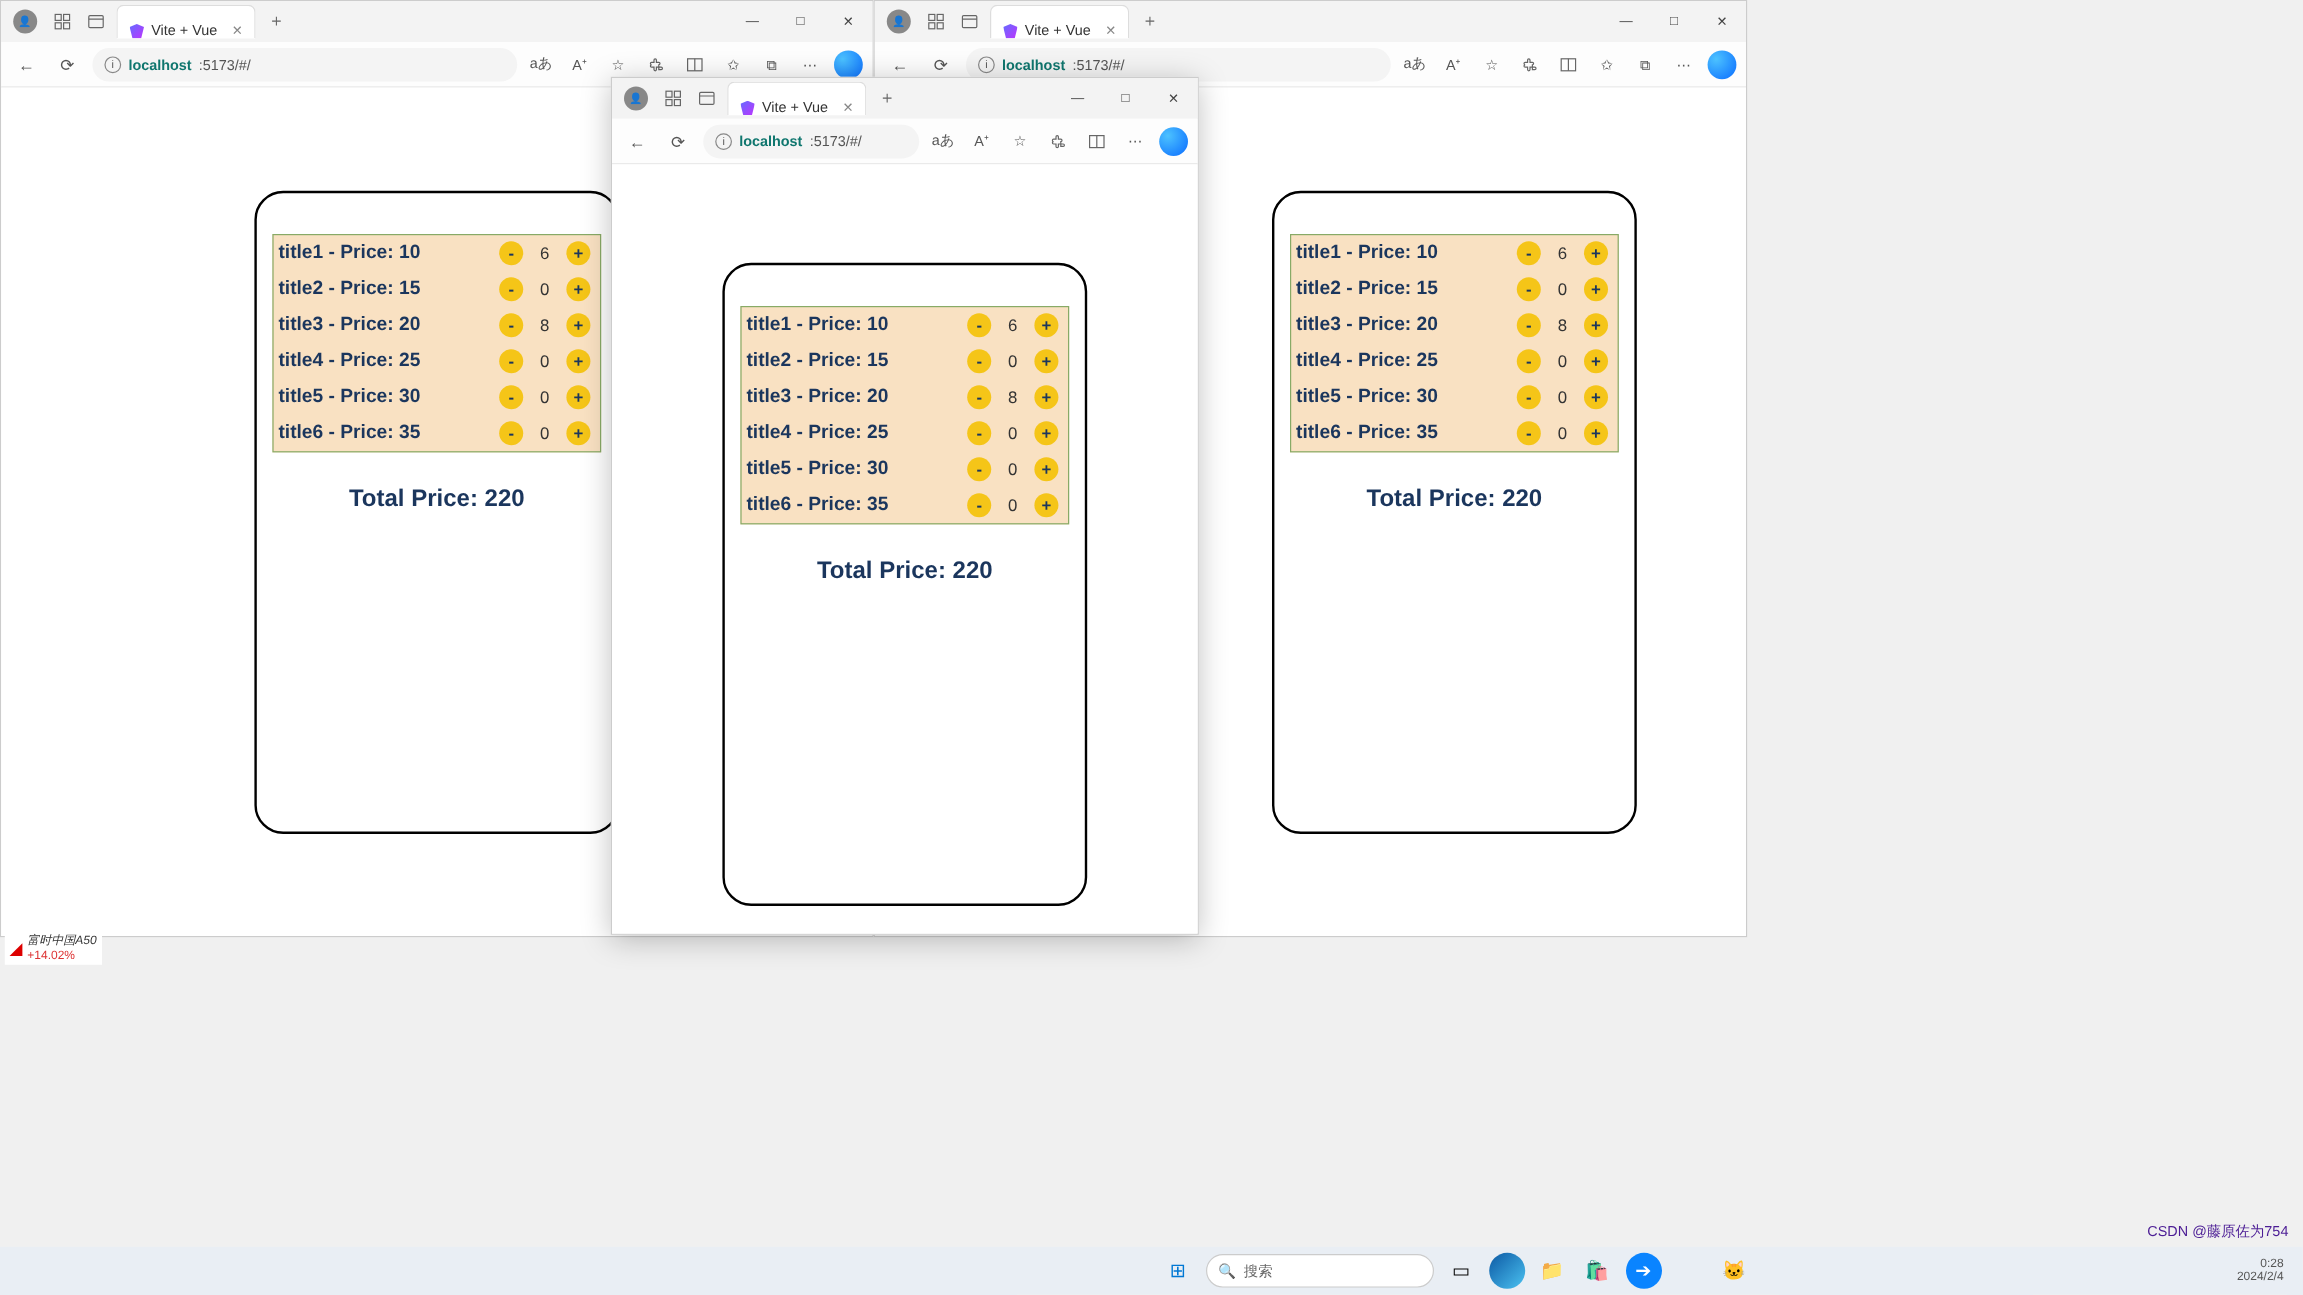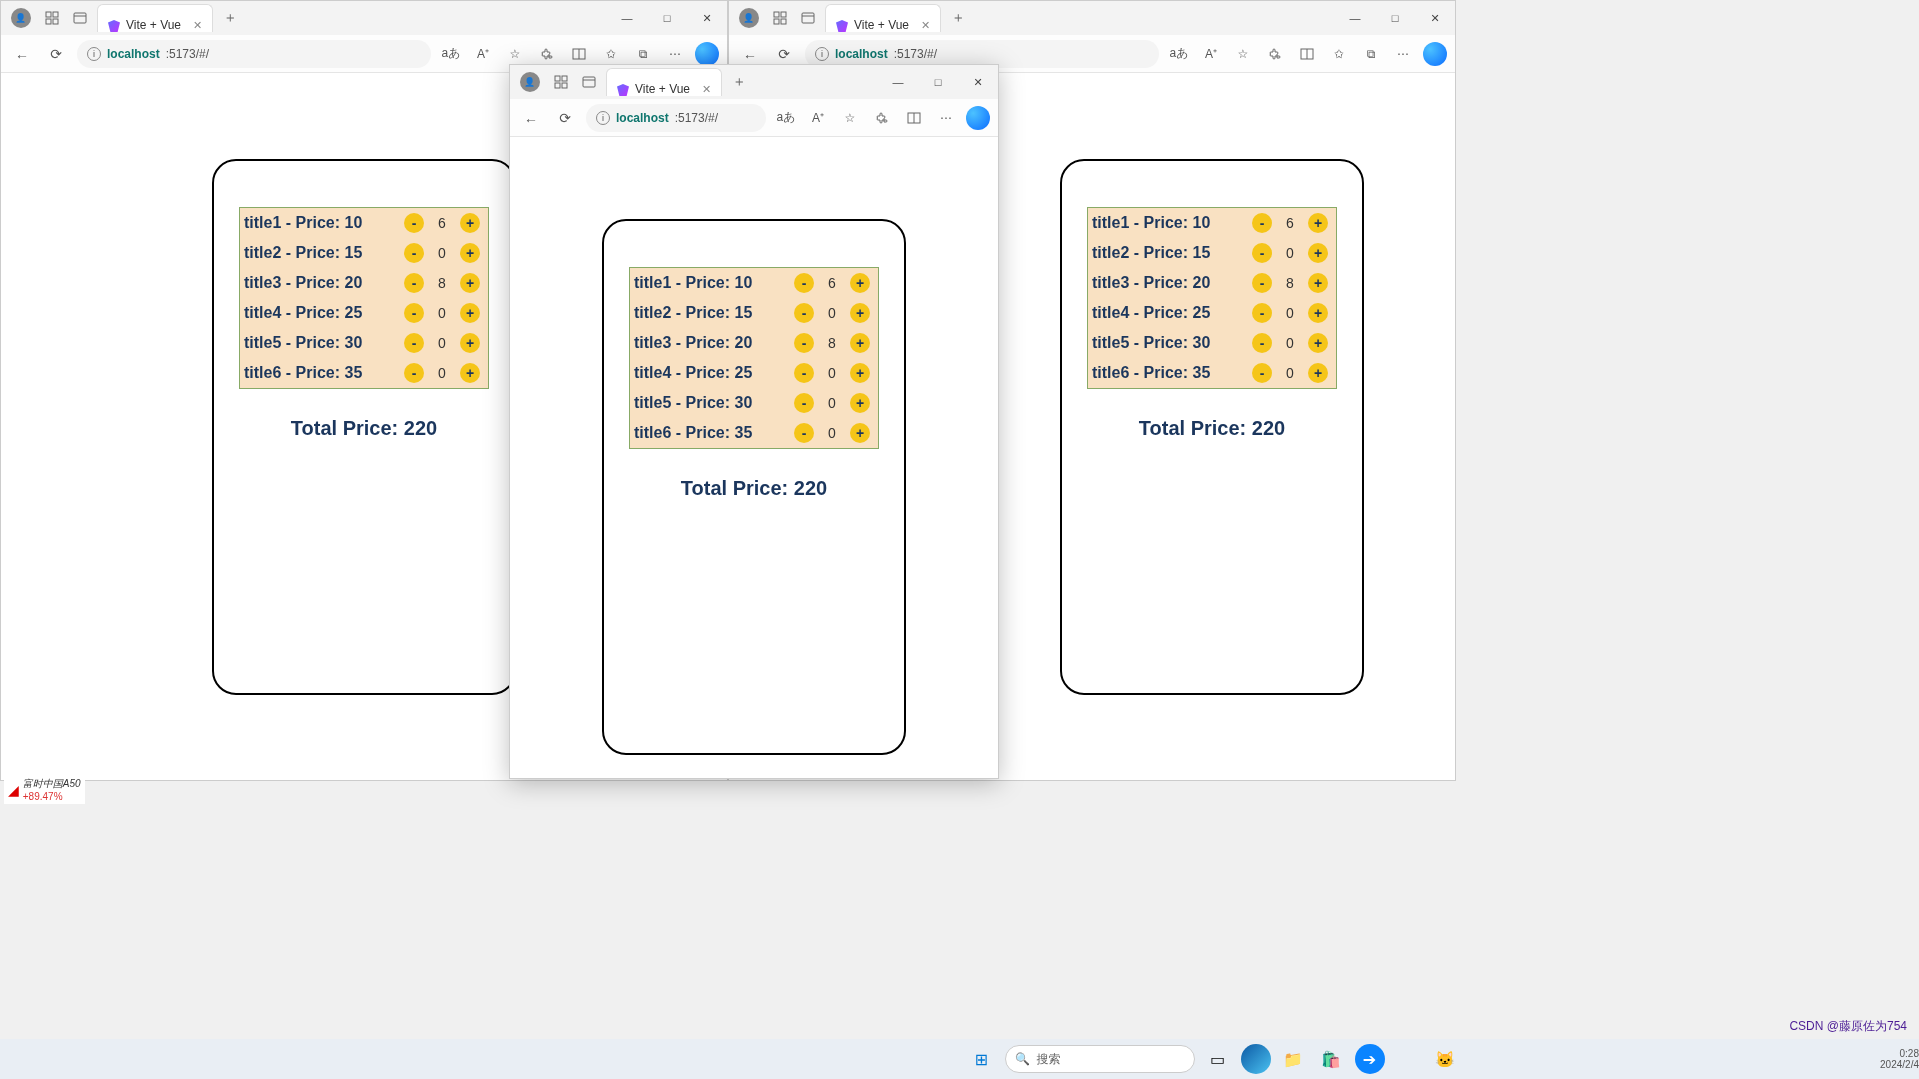"title1 - Price: 10" .list { margin-top: 12px -> none; width: 250px -> 274px }
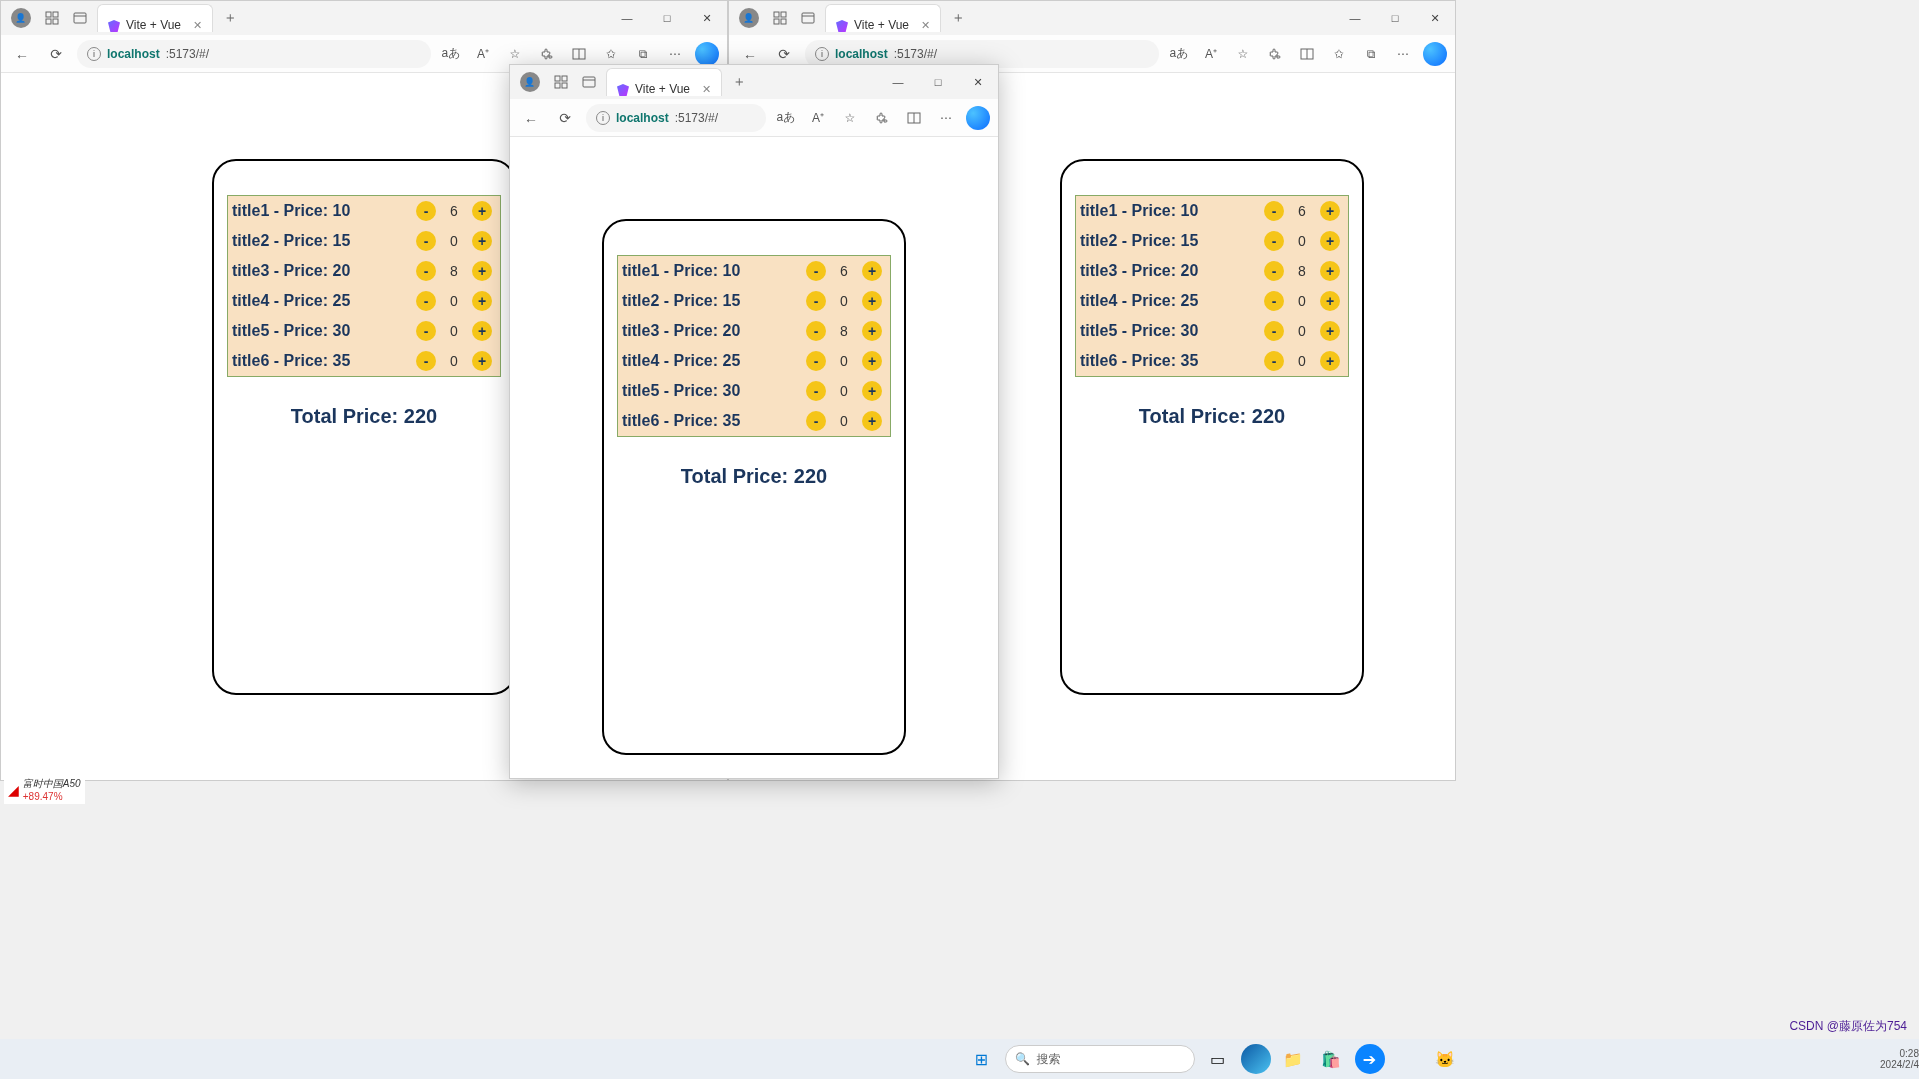"+89.47%" span.pc { text: +89.47% -> +14.02% }
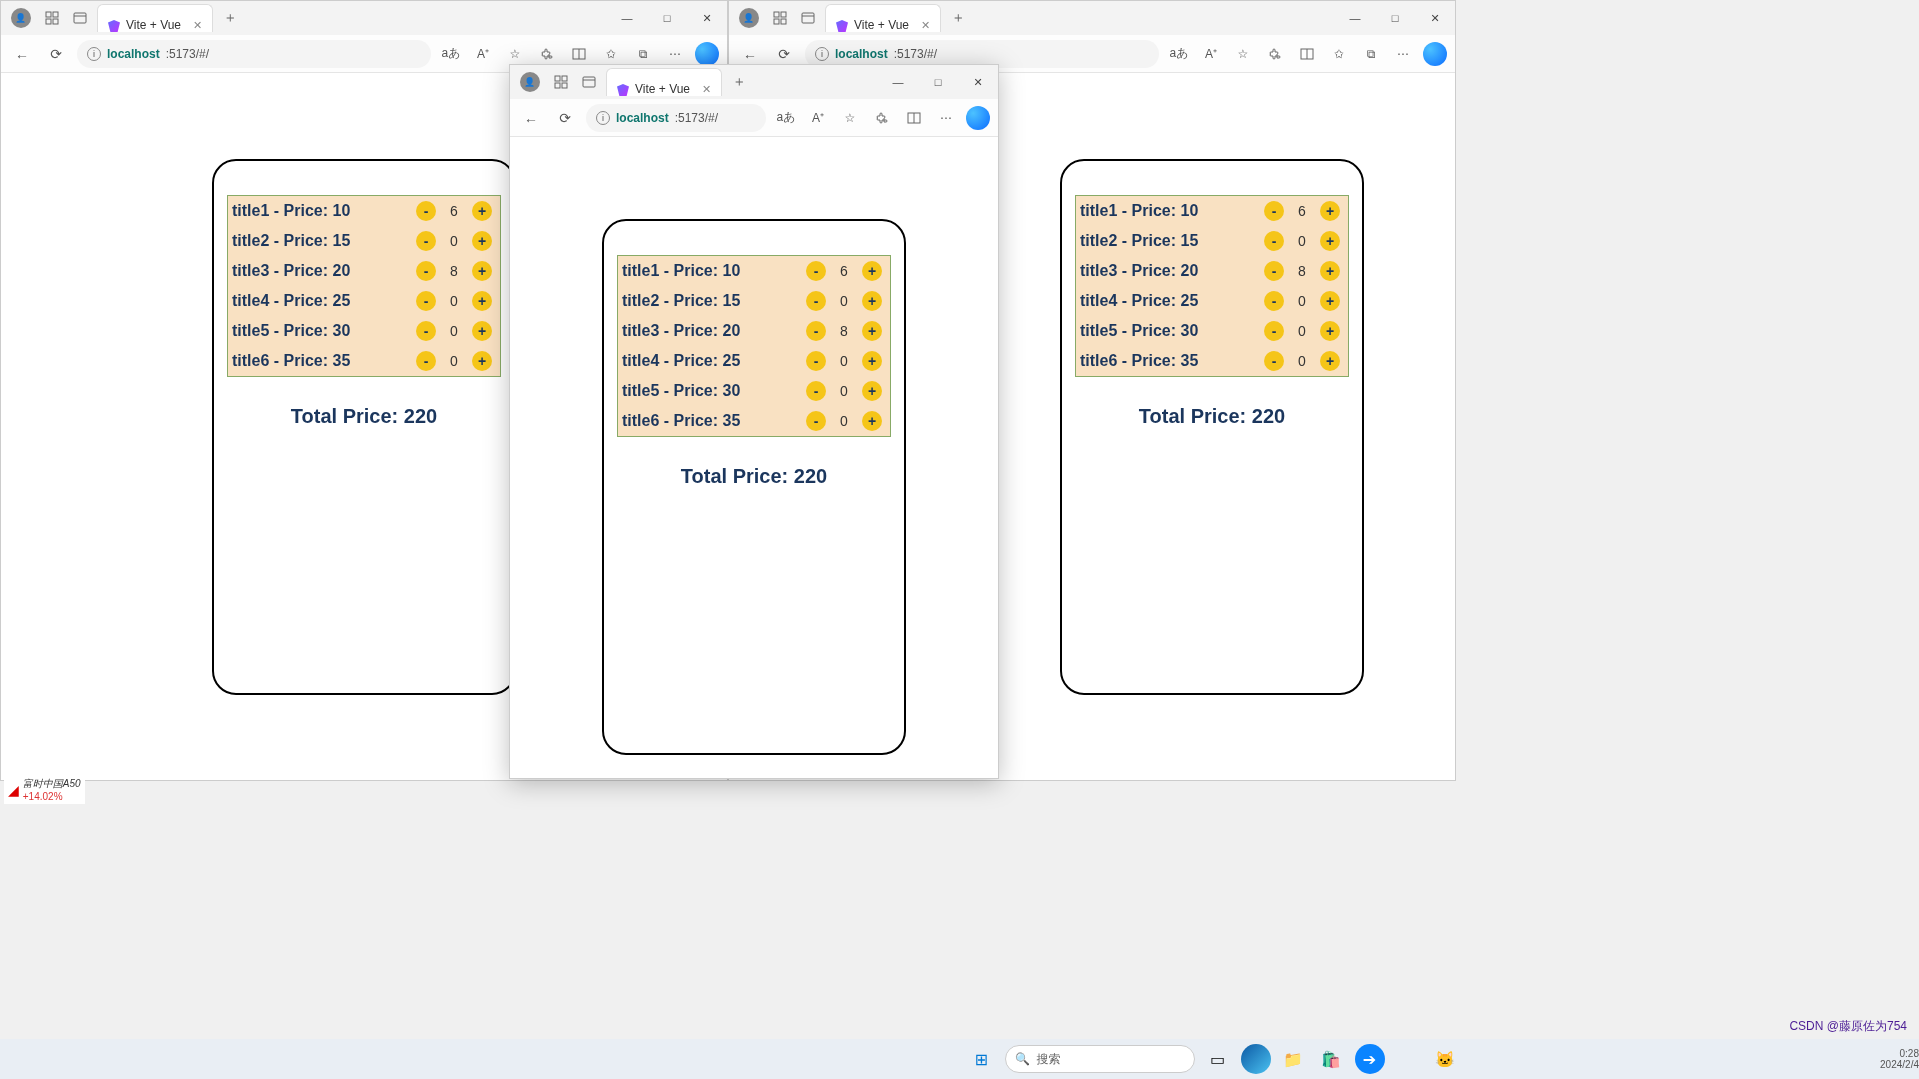"0:28" .tb-right { right: 0 -> 16px }
